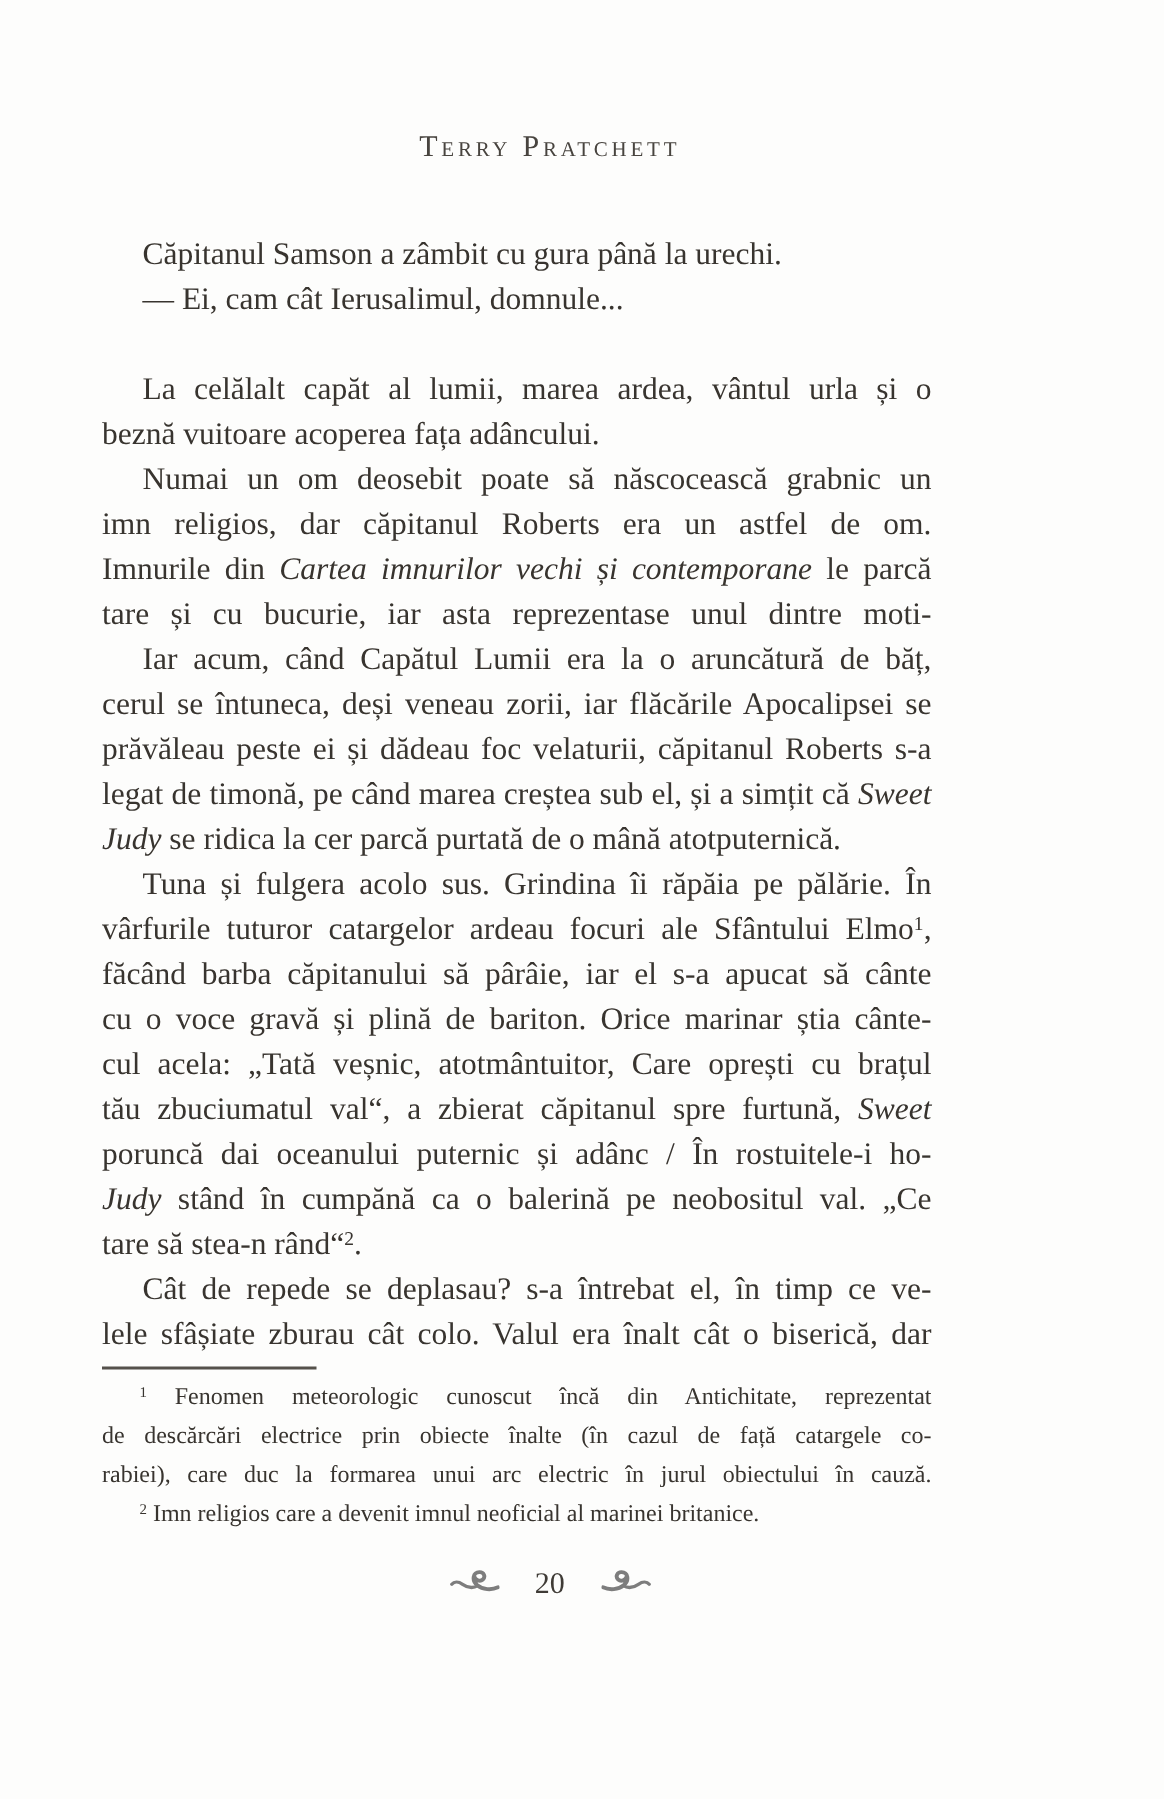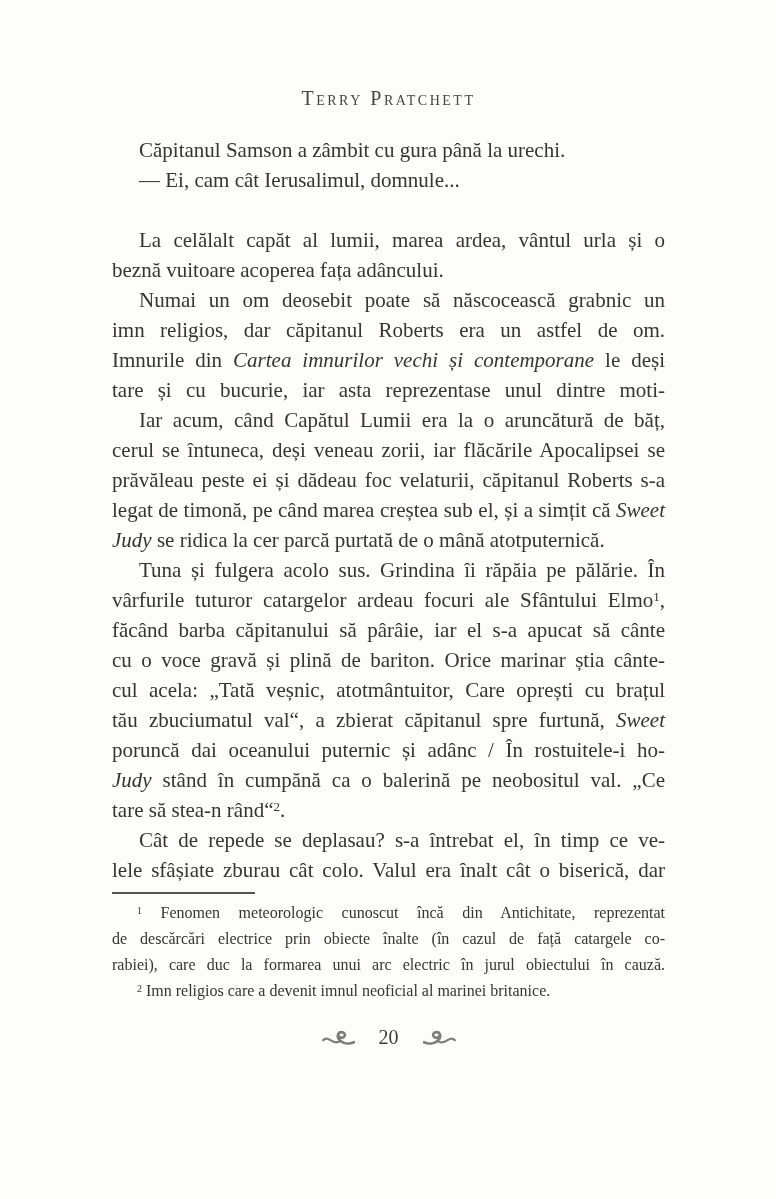"Terry Pratchett" .page { padding: 86px 111px 0 112px -> 86px 111px 0 68px }
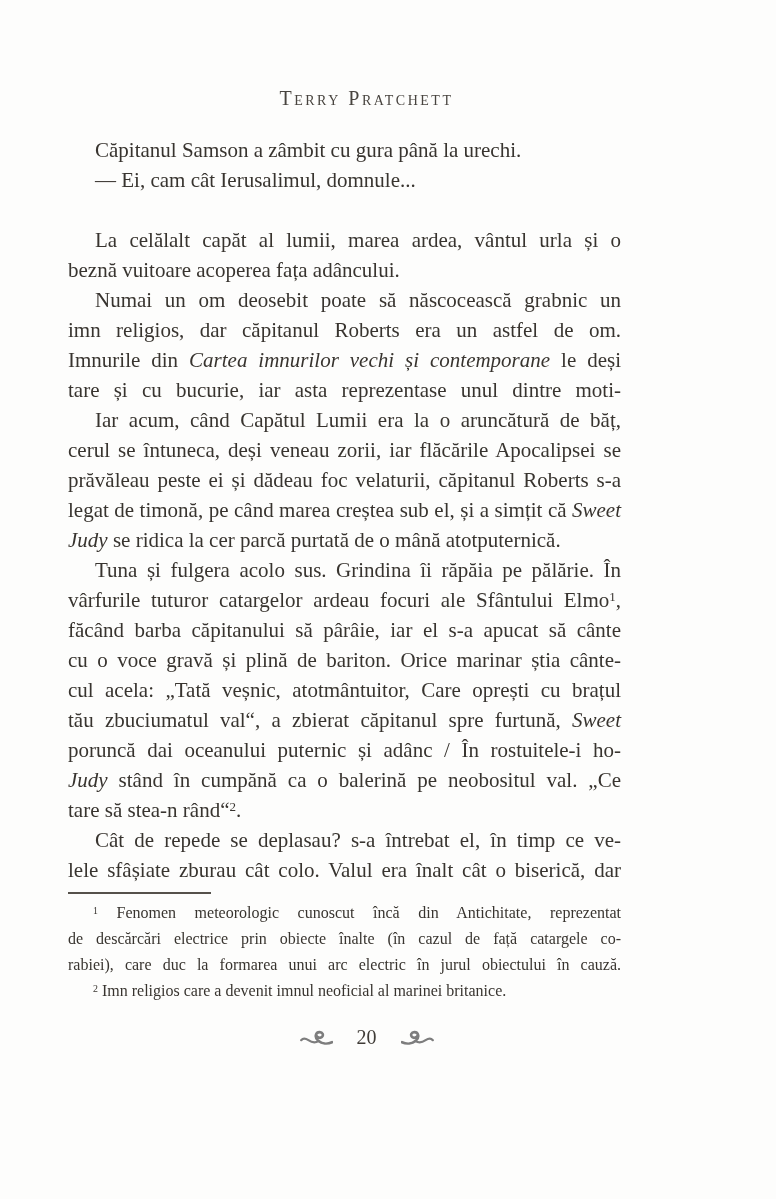"Căpitanul Samson a zâmbit cu" .body-text { margin-top: 25px -> 44px }
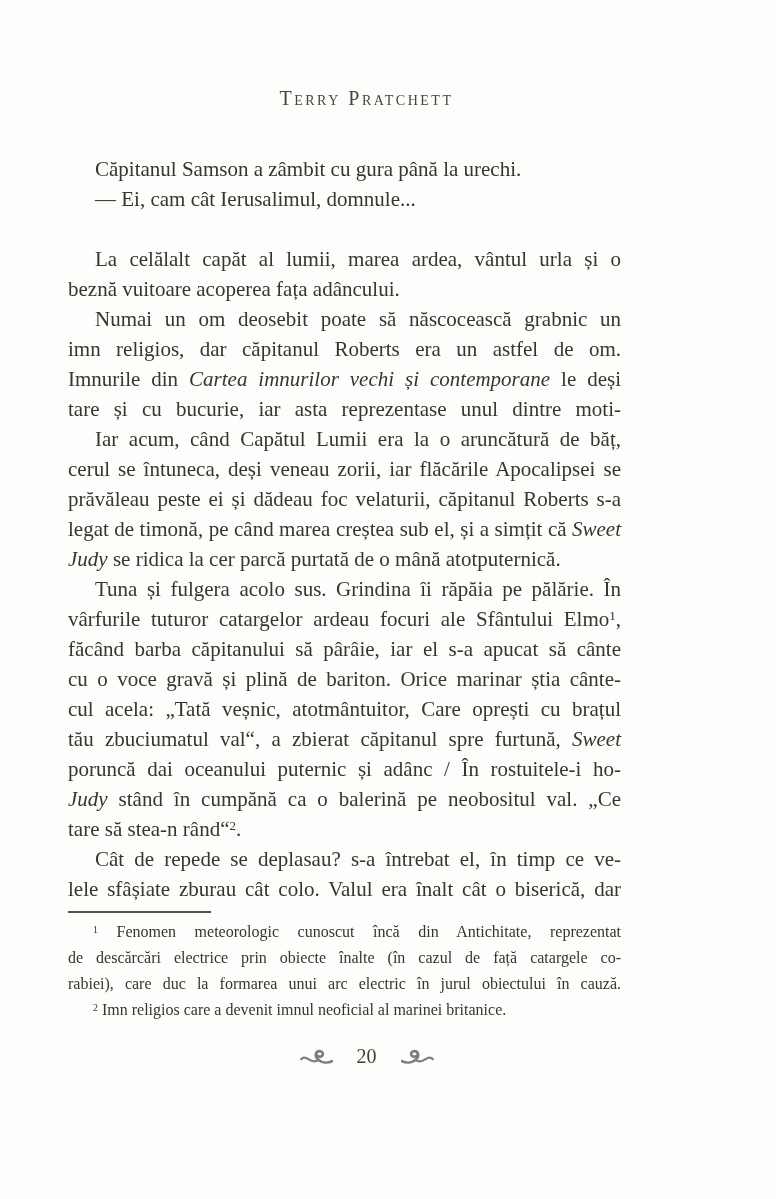"le deși" span { text: deși -> parcă }
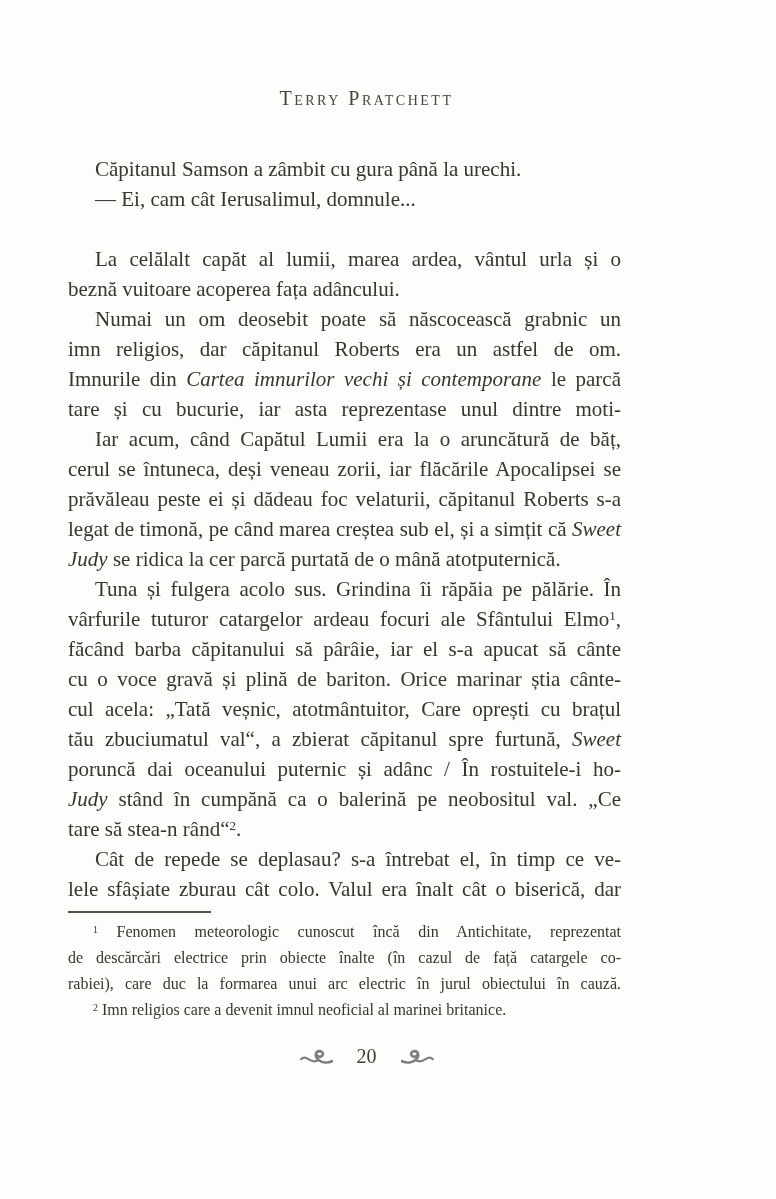"20" .footer { align-items: center -> flex-start }
